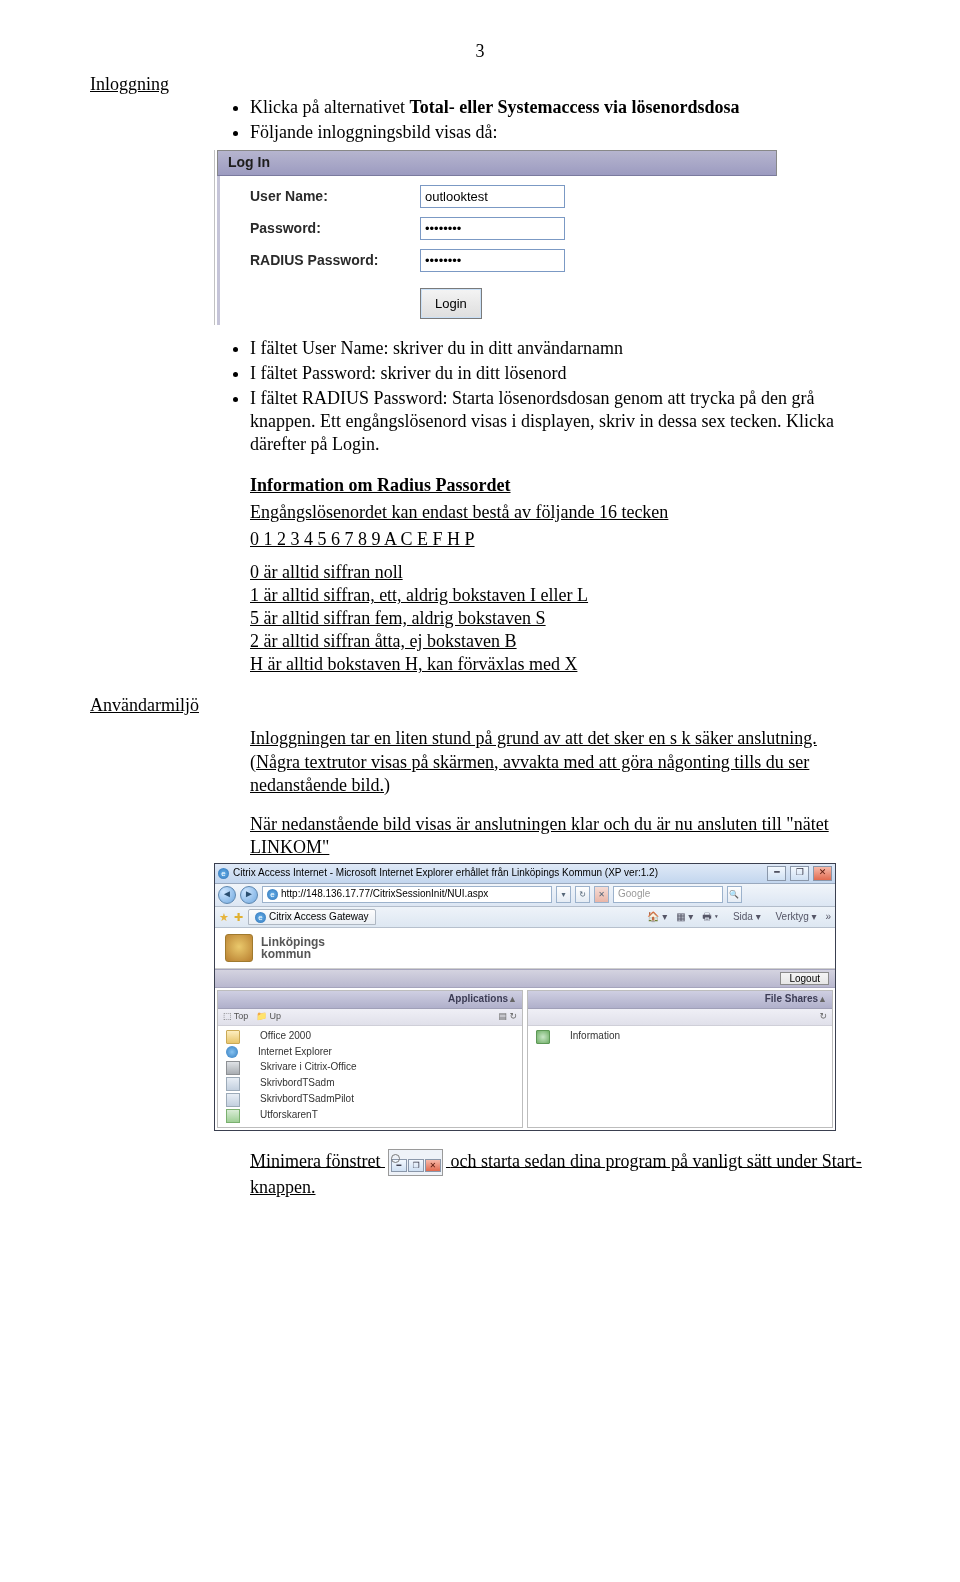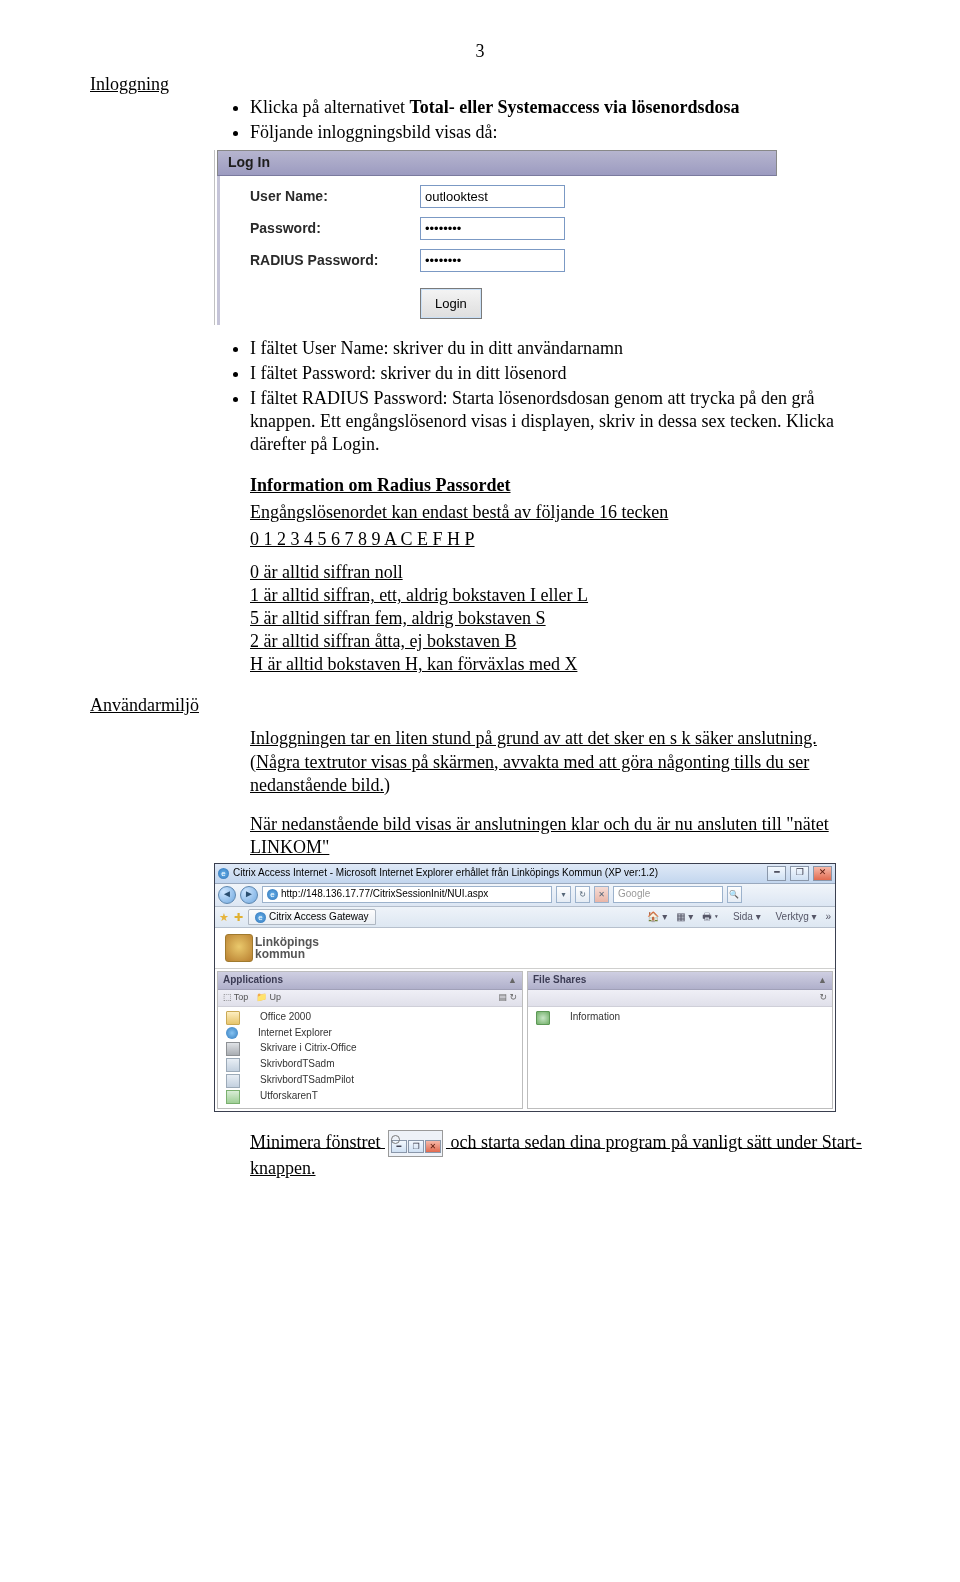"Linköpings" .brand-row { gap: 2px -> 8px }
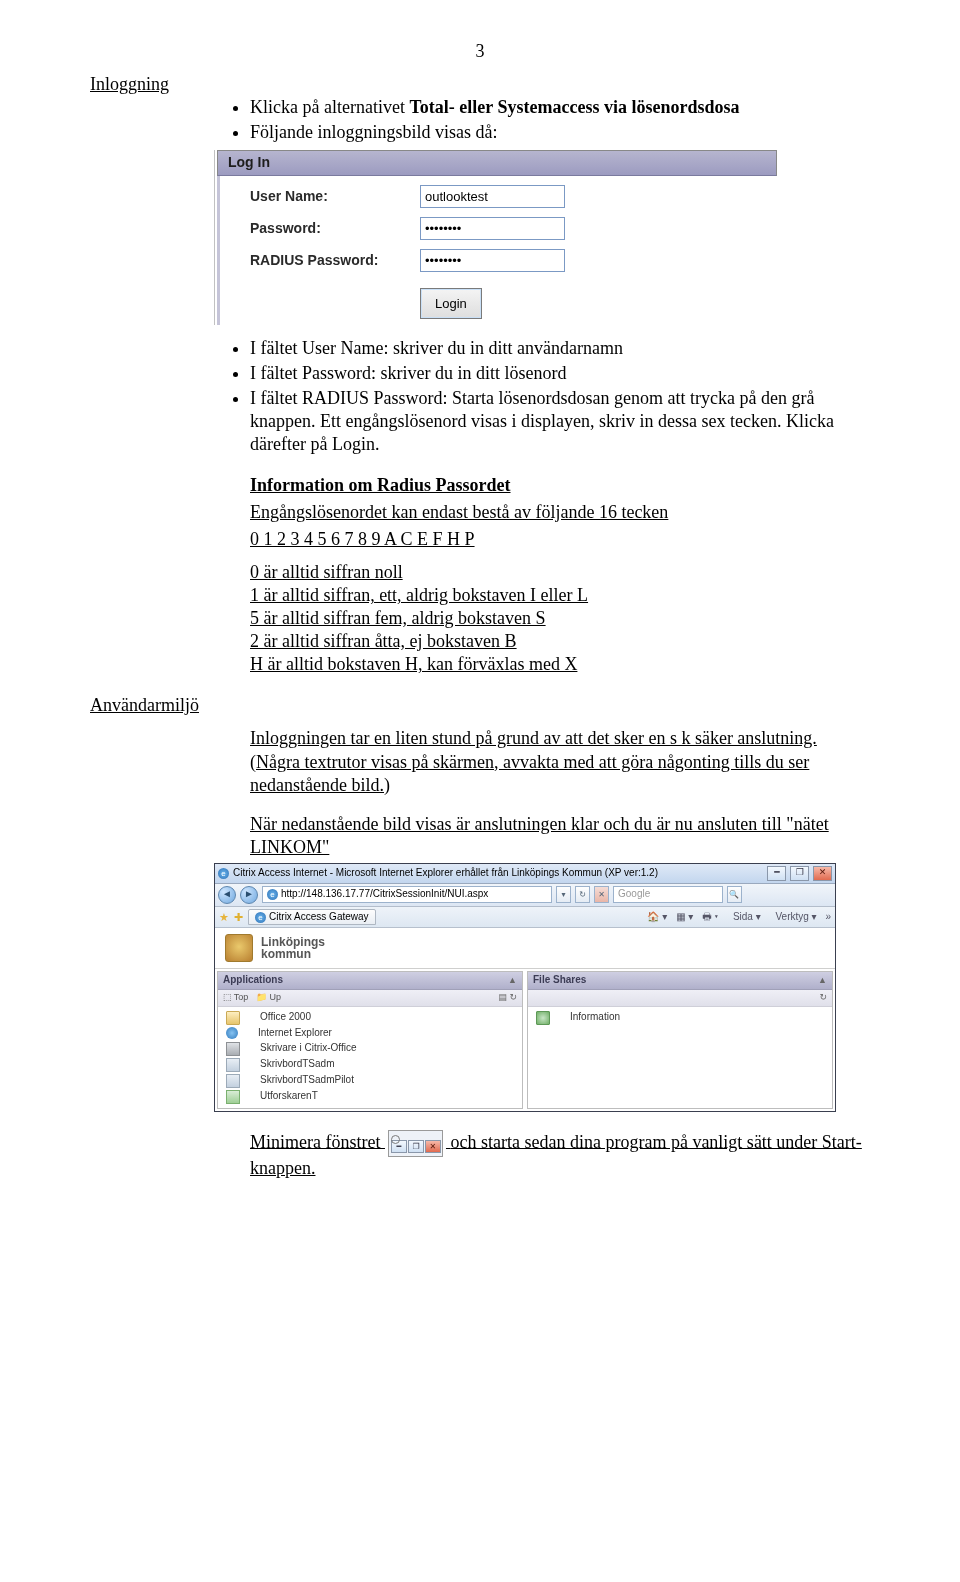"Logout" div.logout-row { html: none -> <div> <button>Logout</button> </div> }
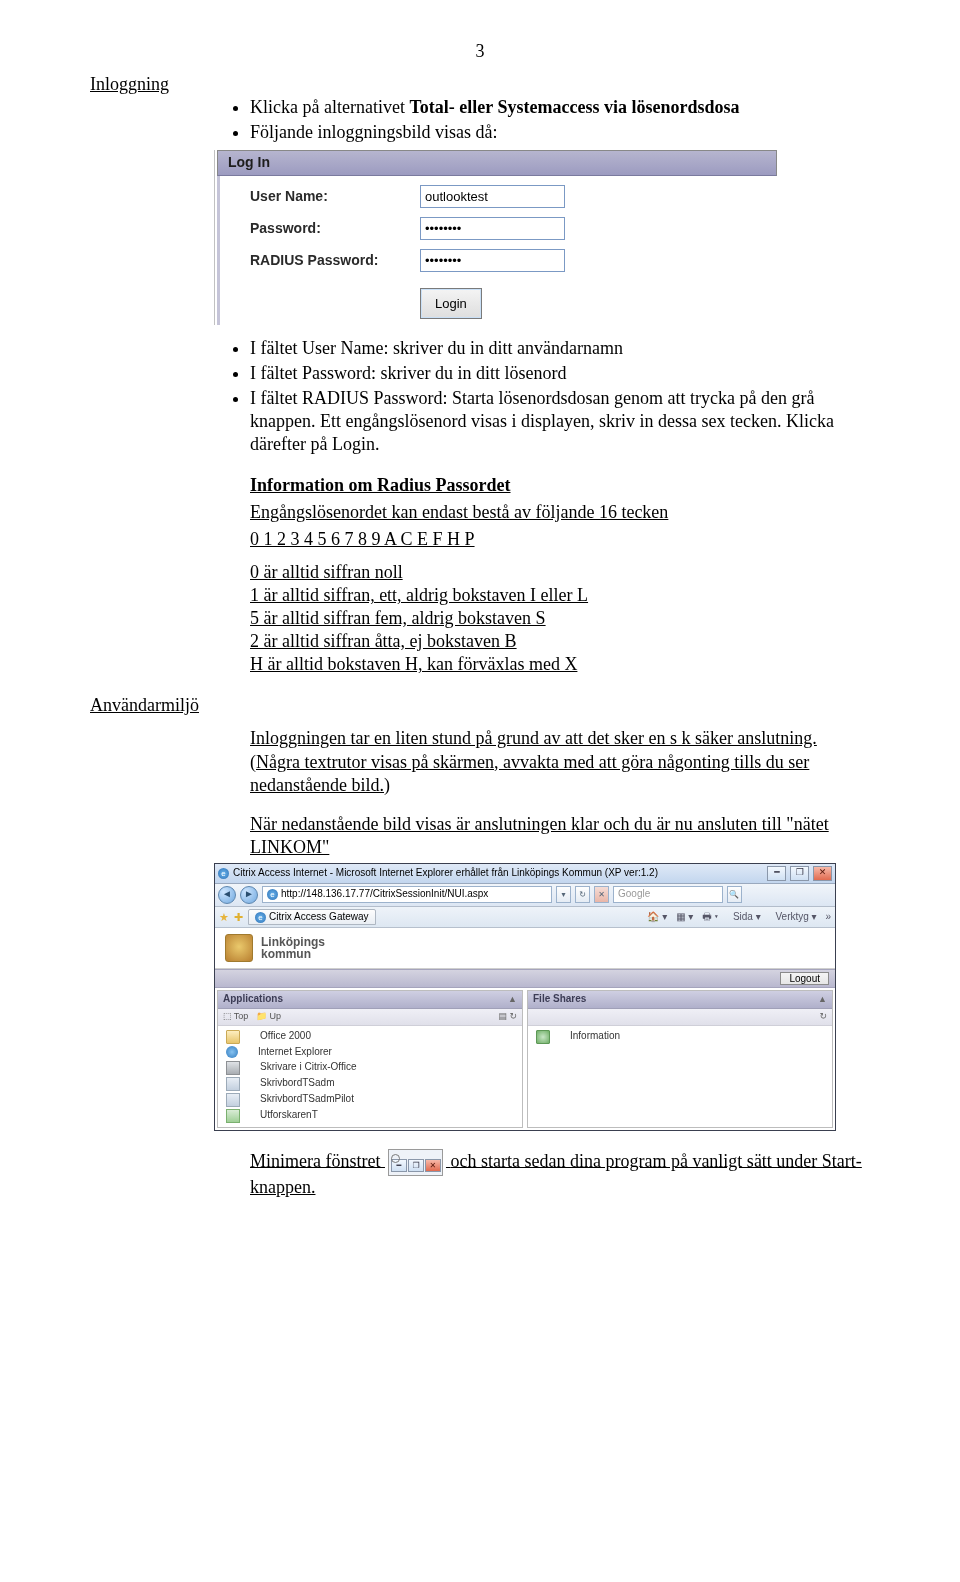"Applications" .panel-head { justify-content: space-between -> flex-end }
